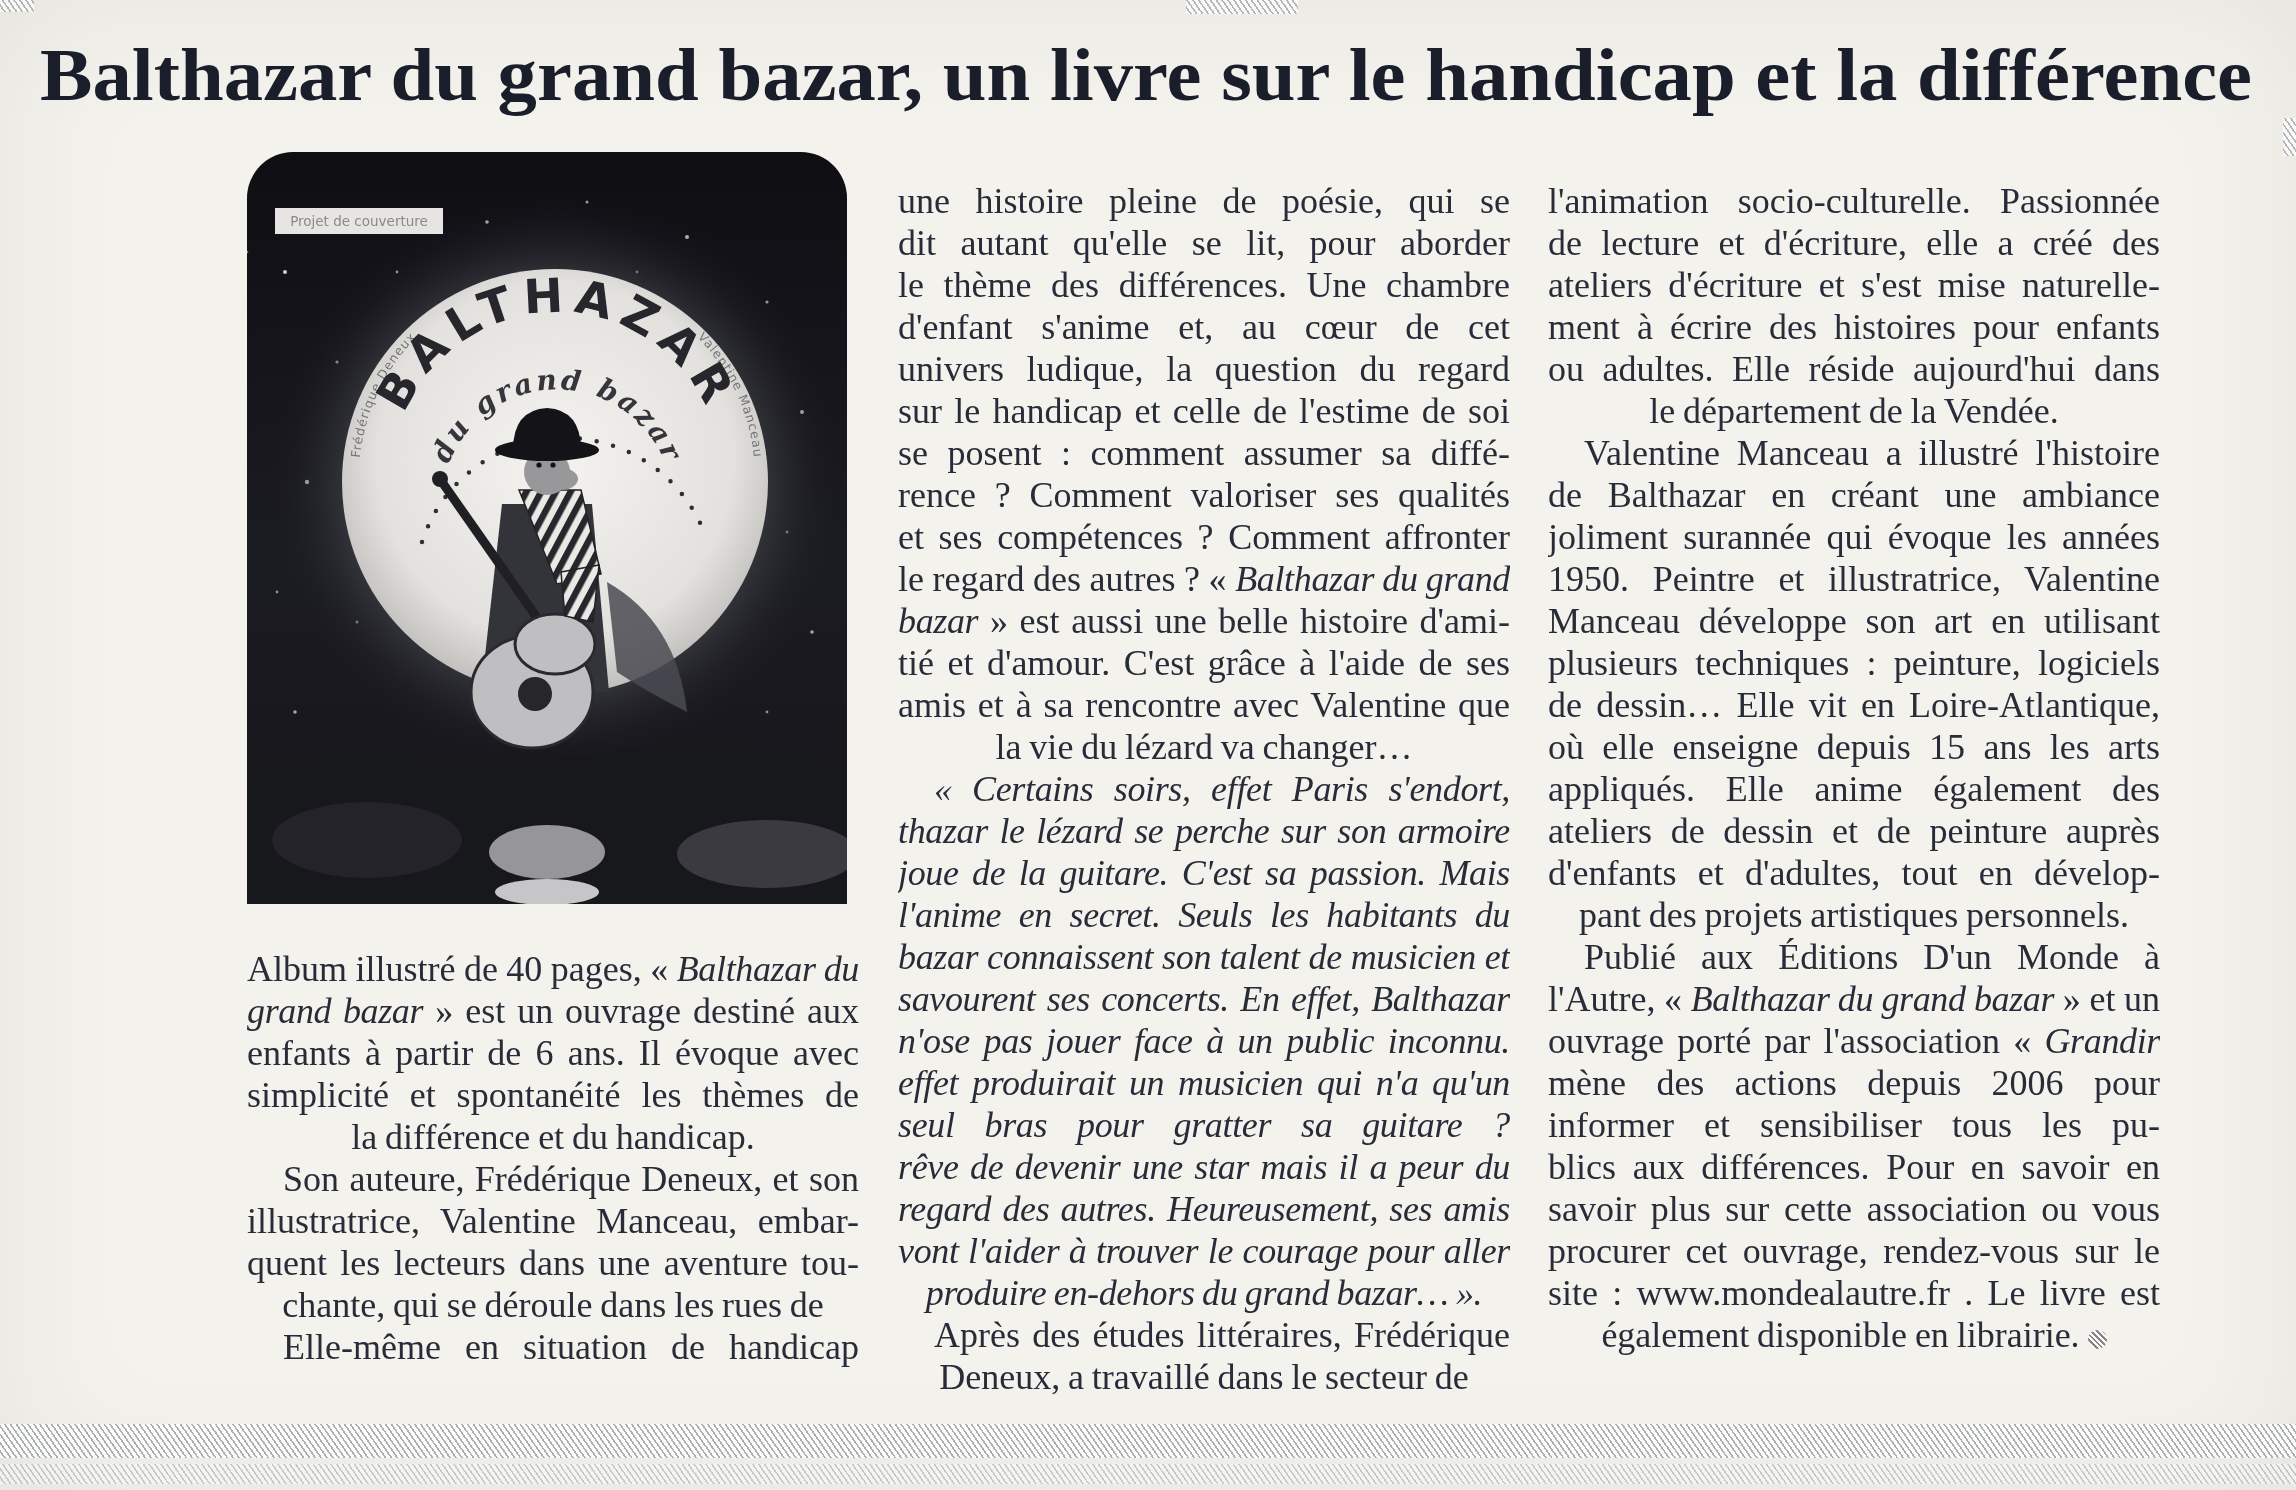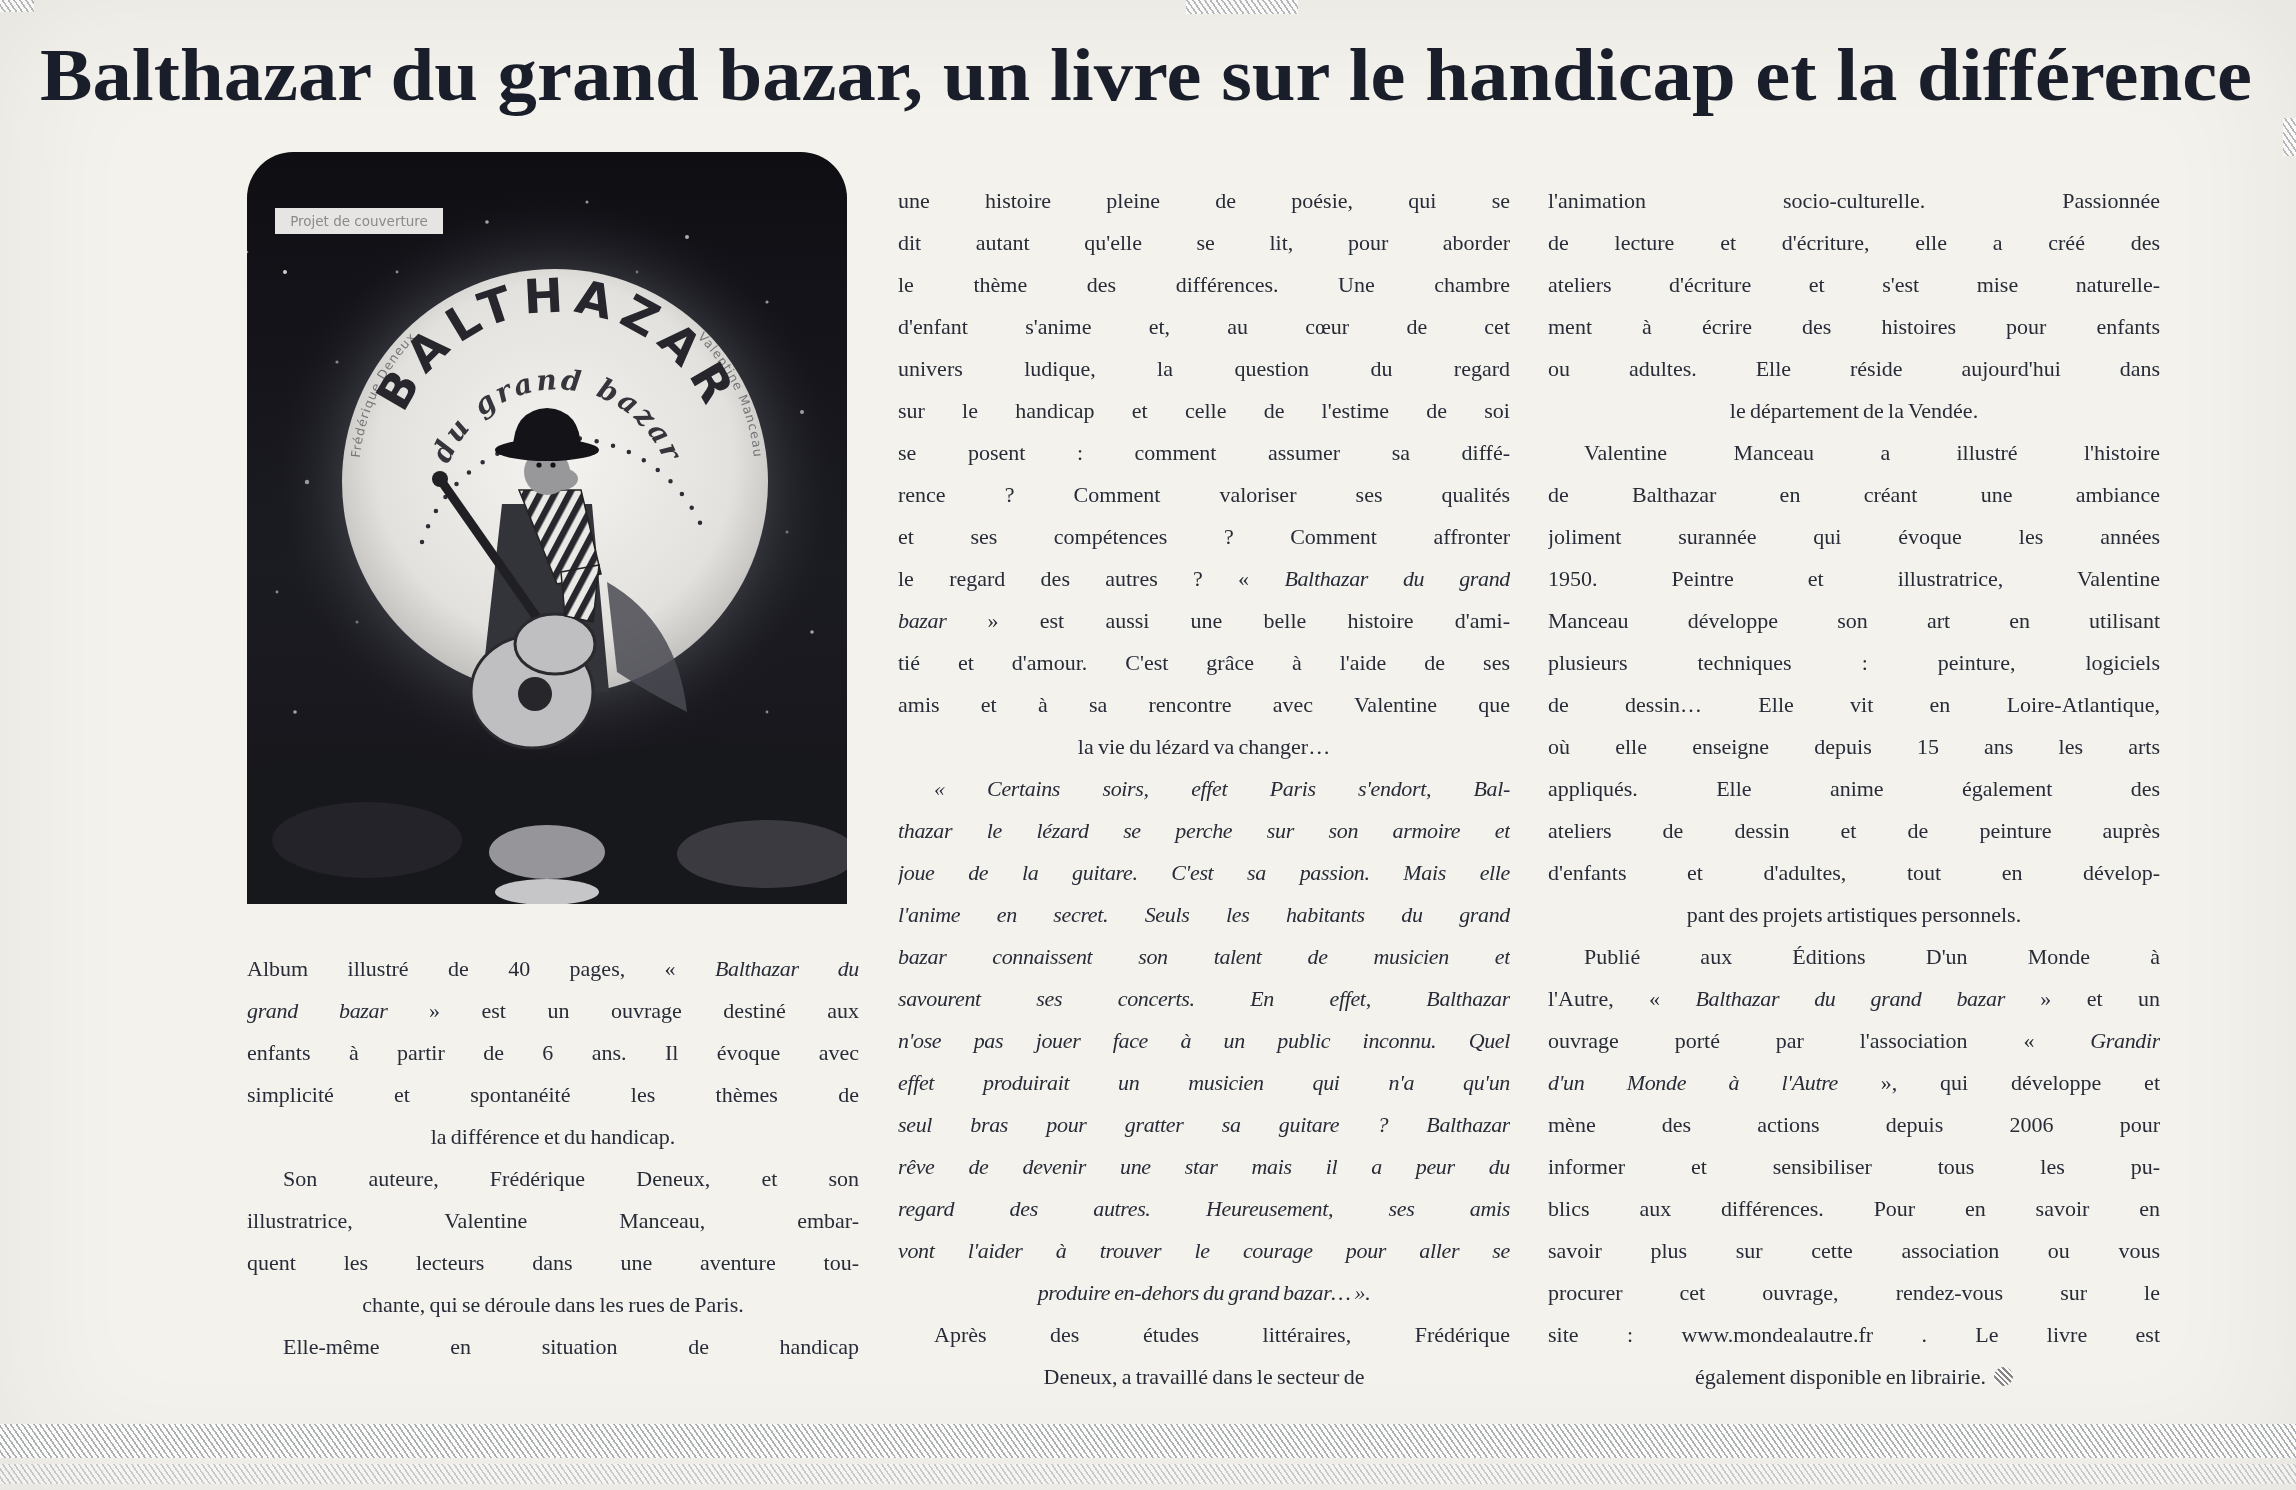"une histoire pleine de poésie," .col { font-size: 22px -> 36px }
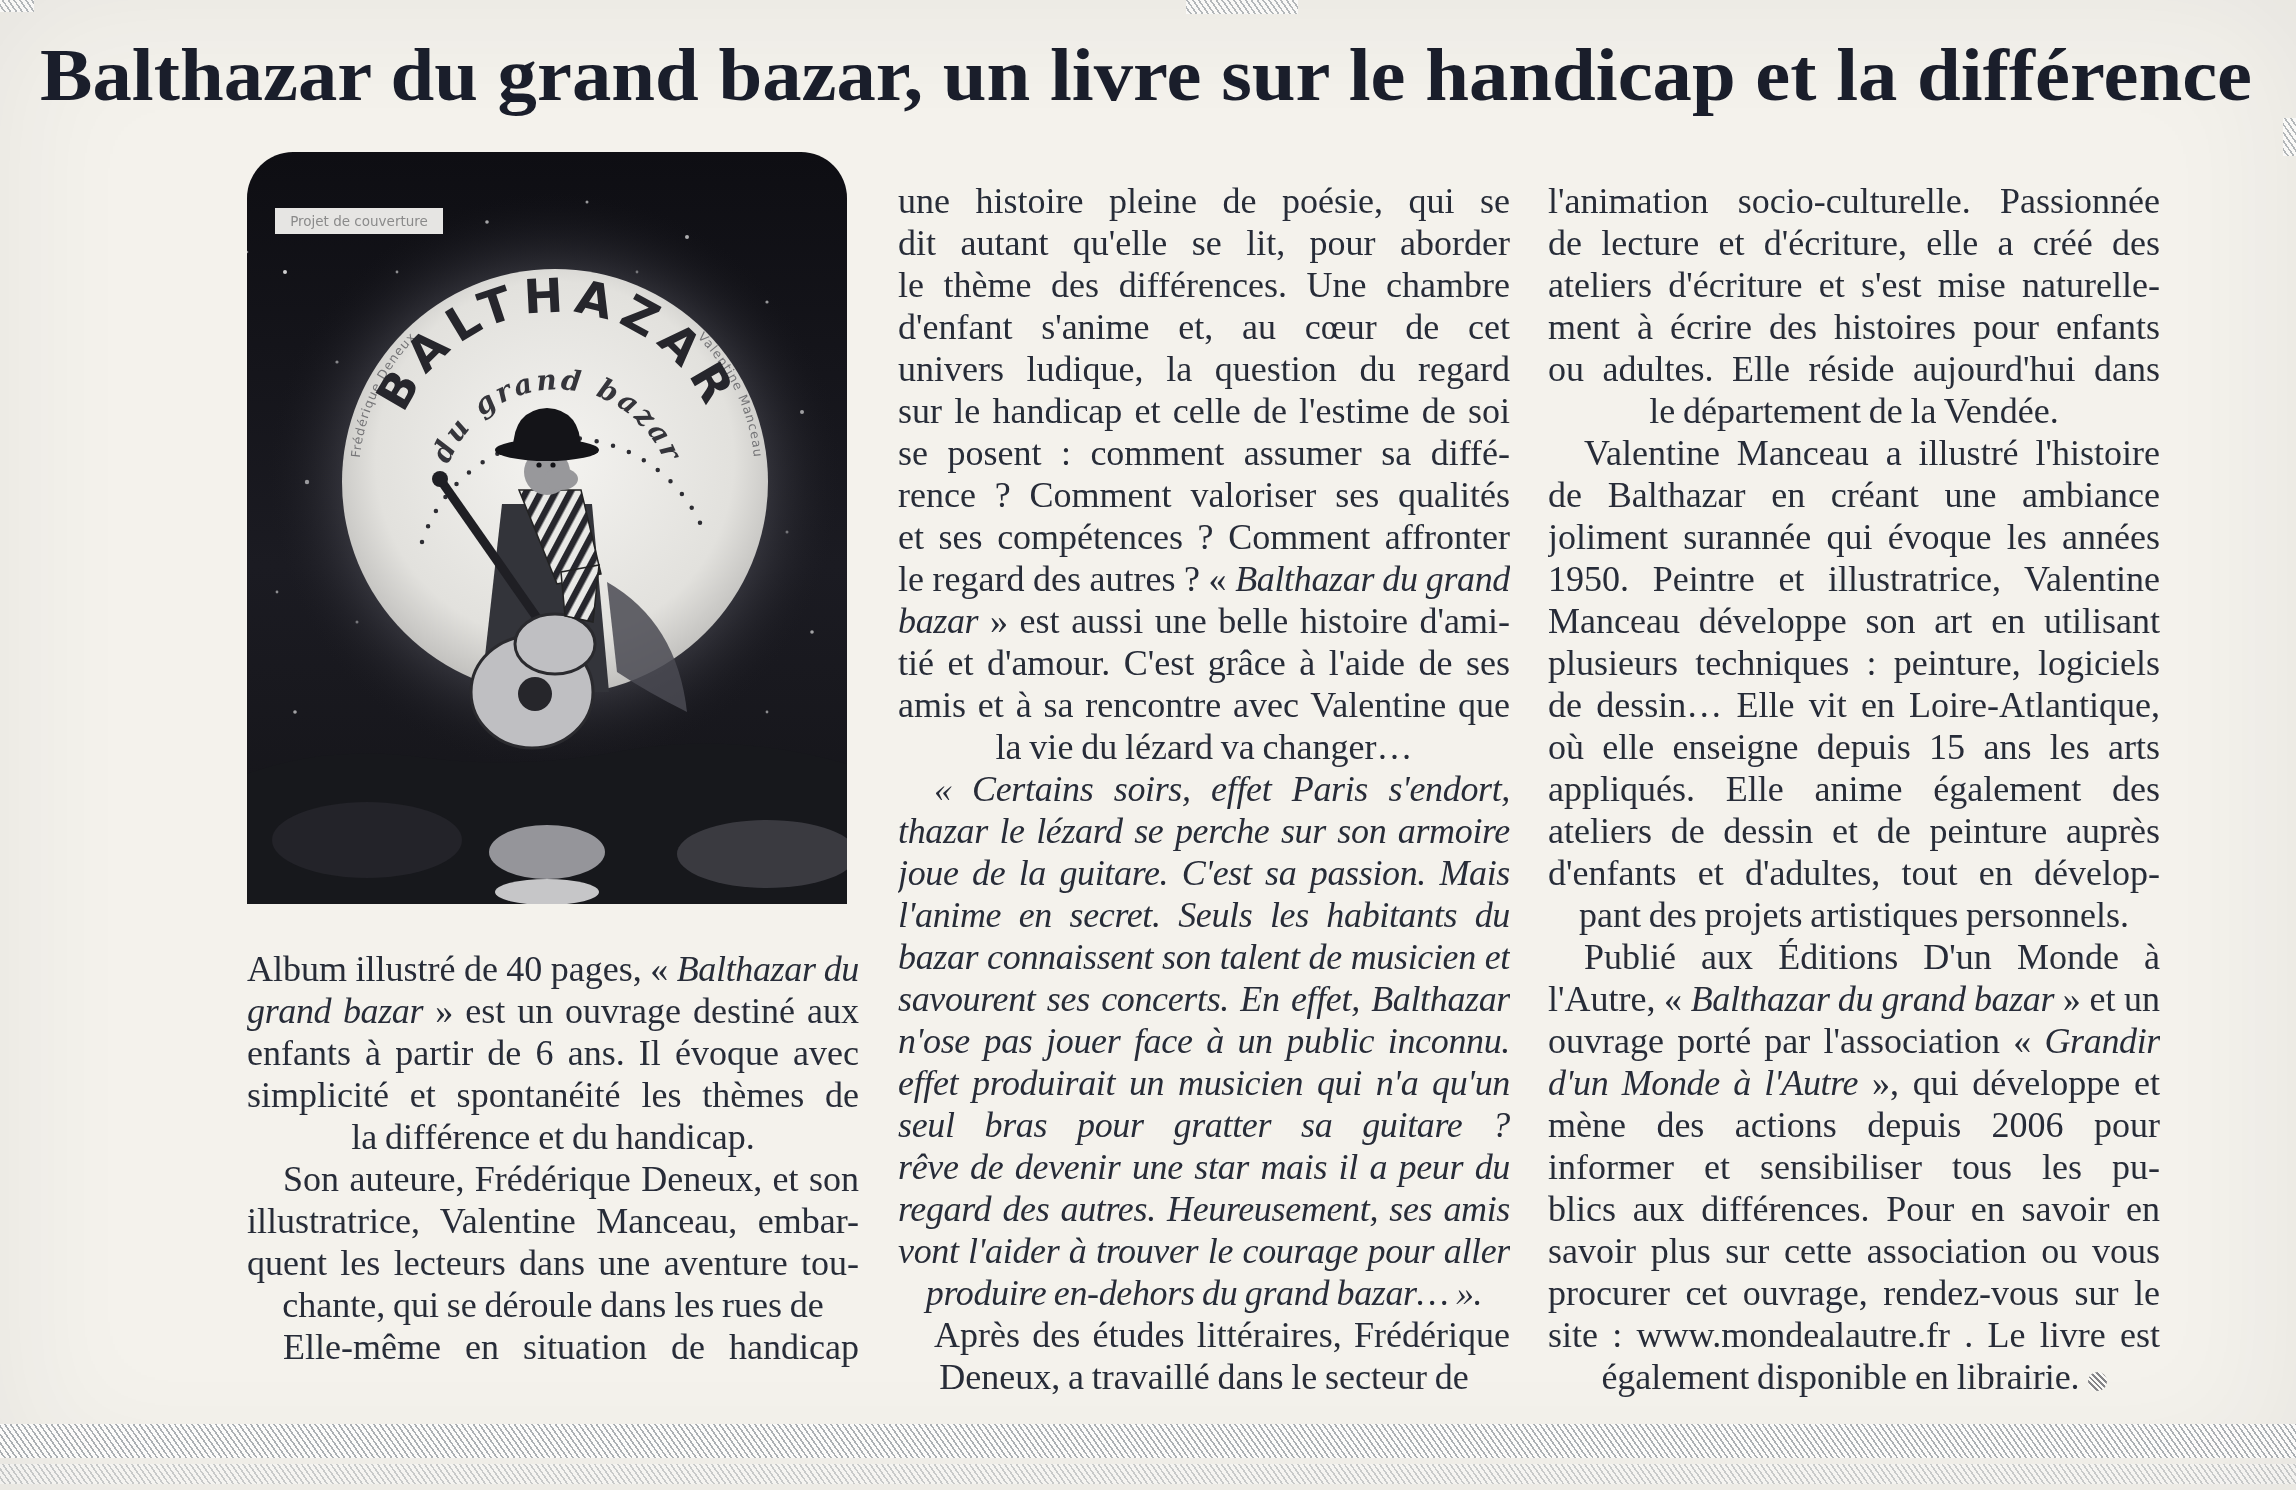"d'un Monde à l'Autre »," div.line { html: <div><span>d'un Monde à l'Autre</span><span> », qui développe et</span></div> -> none }
